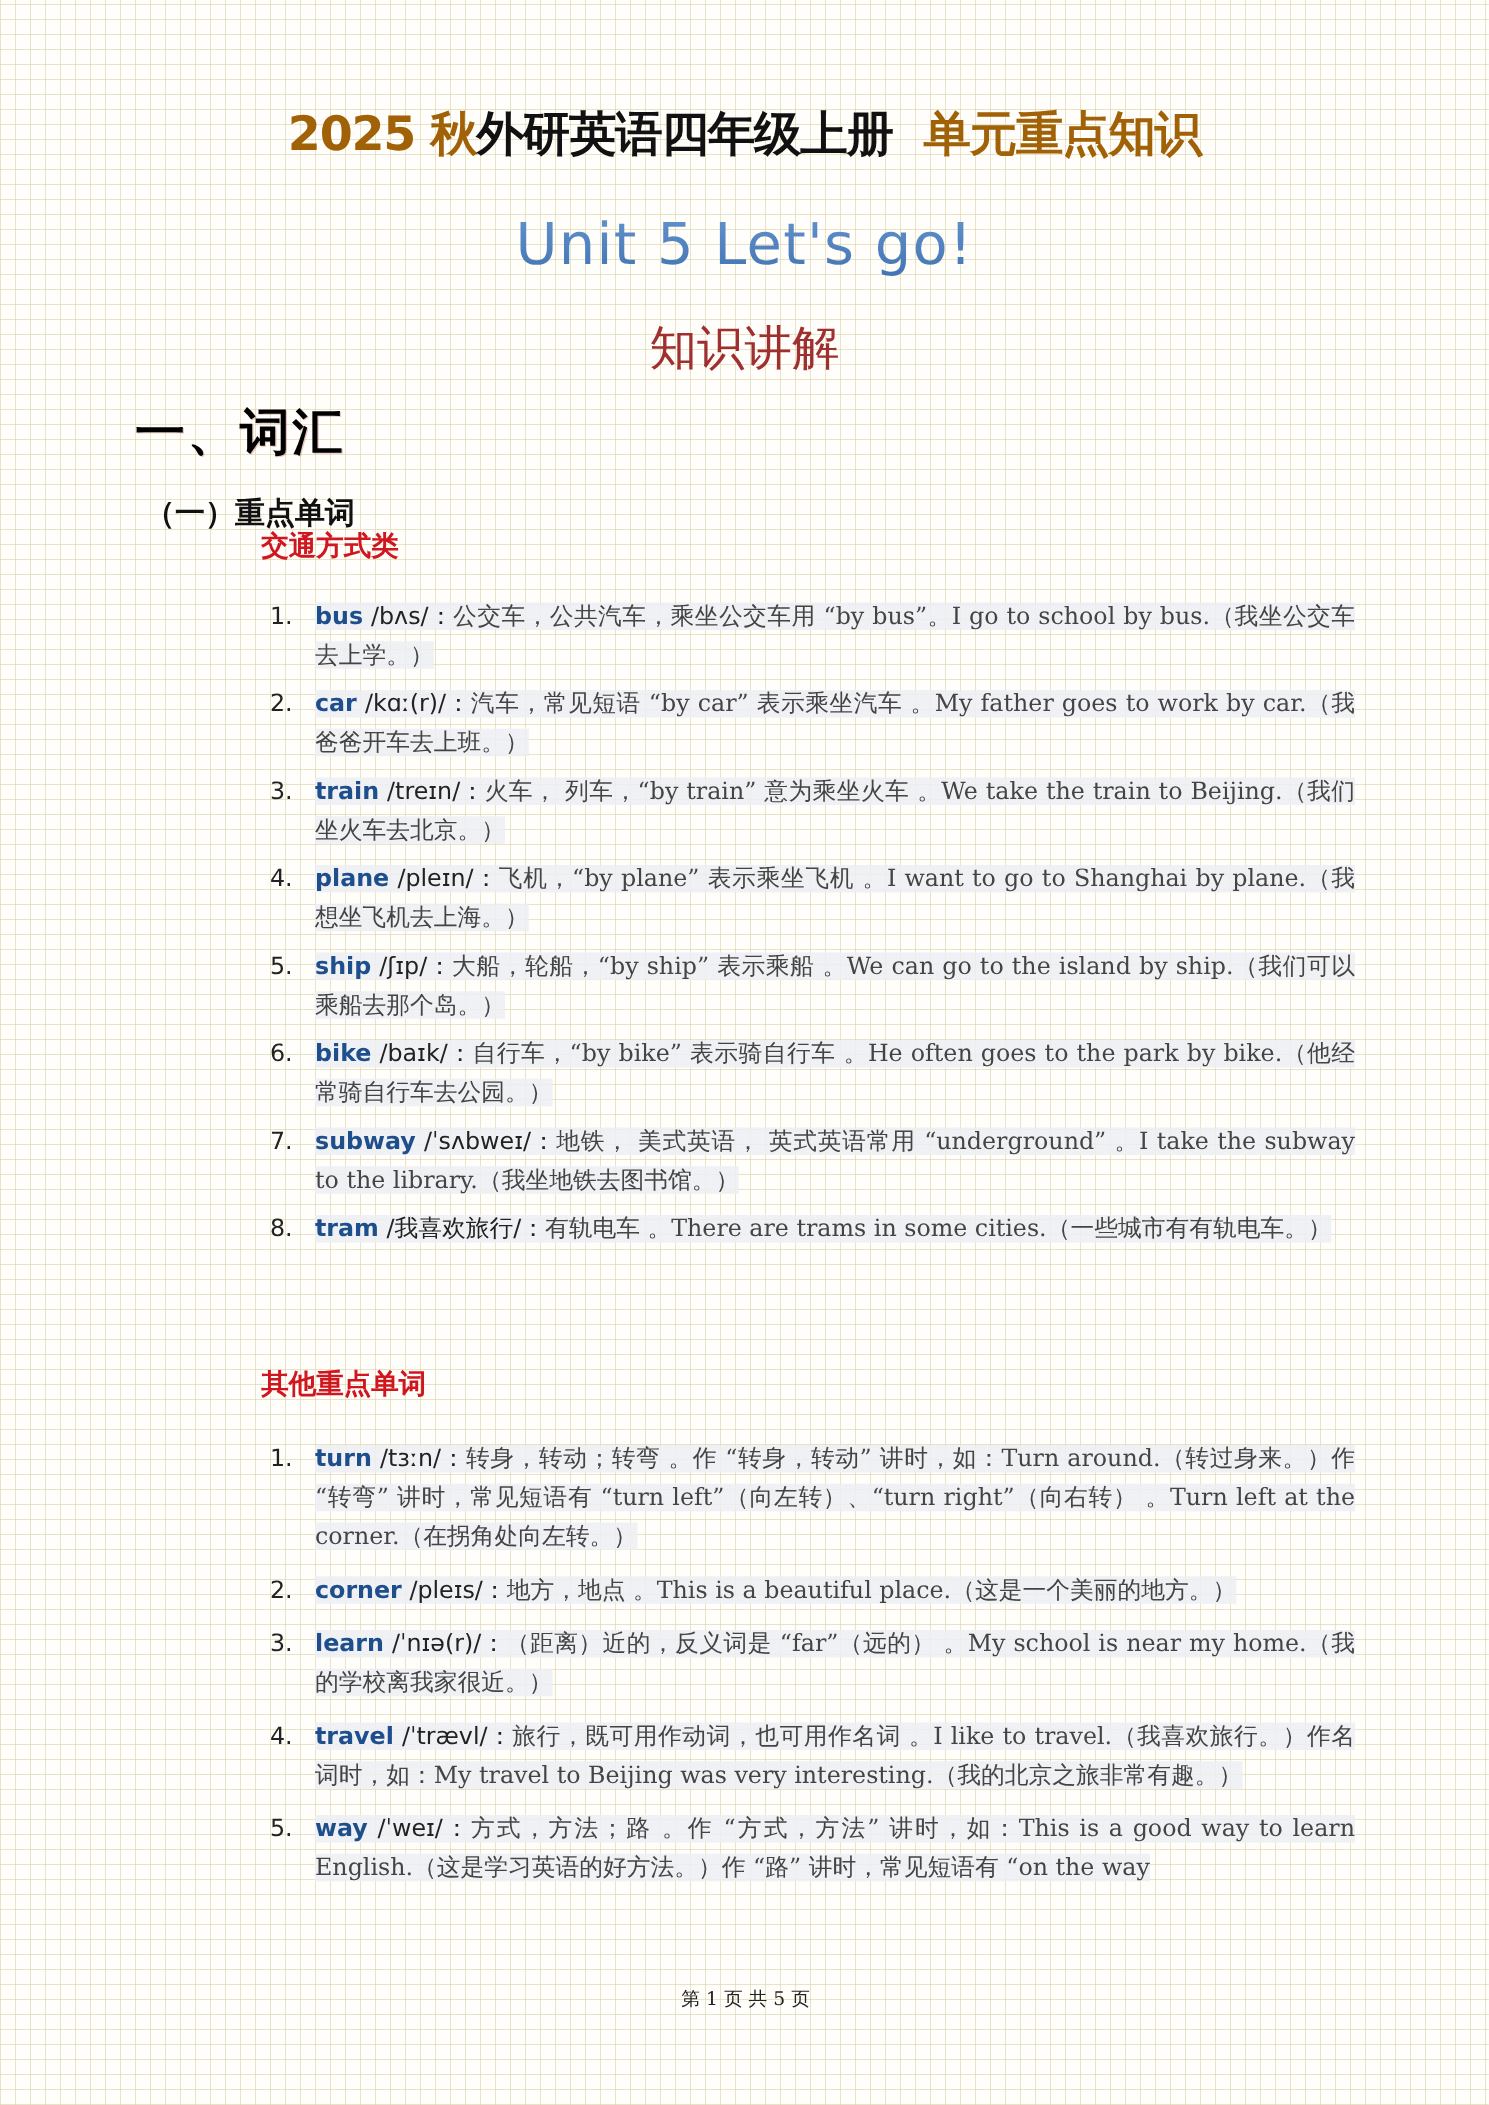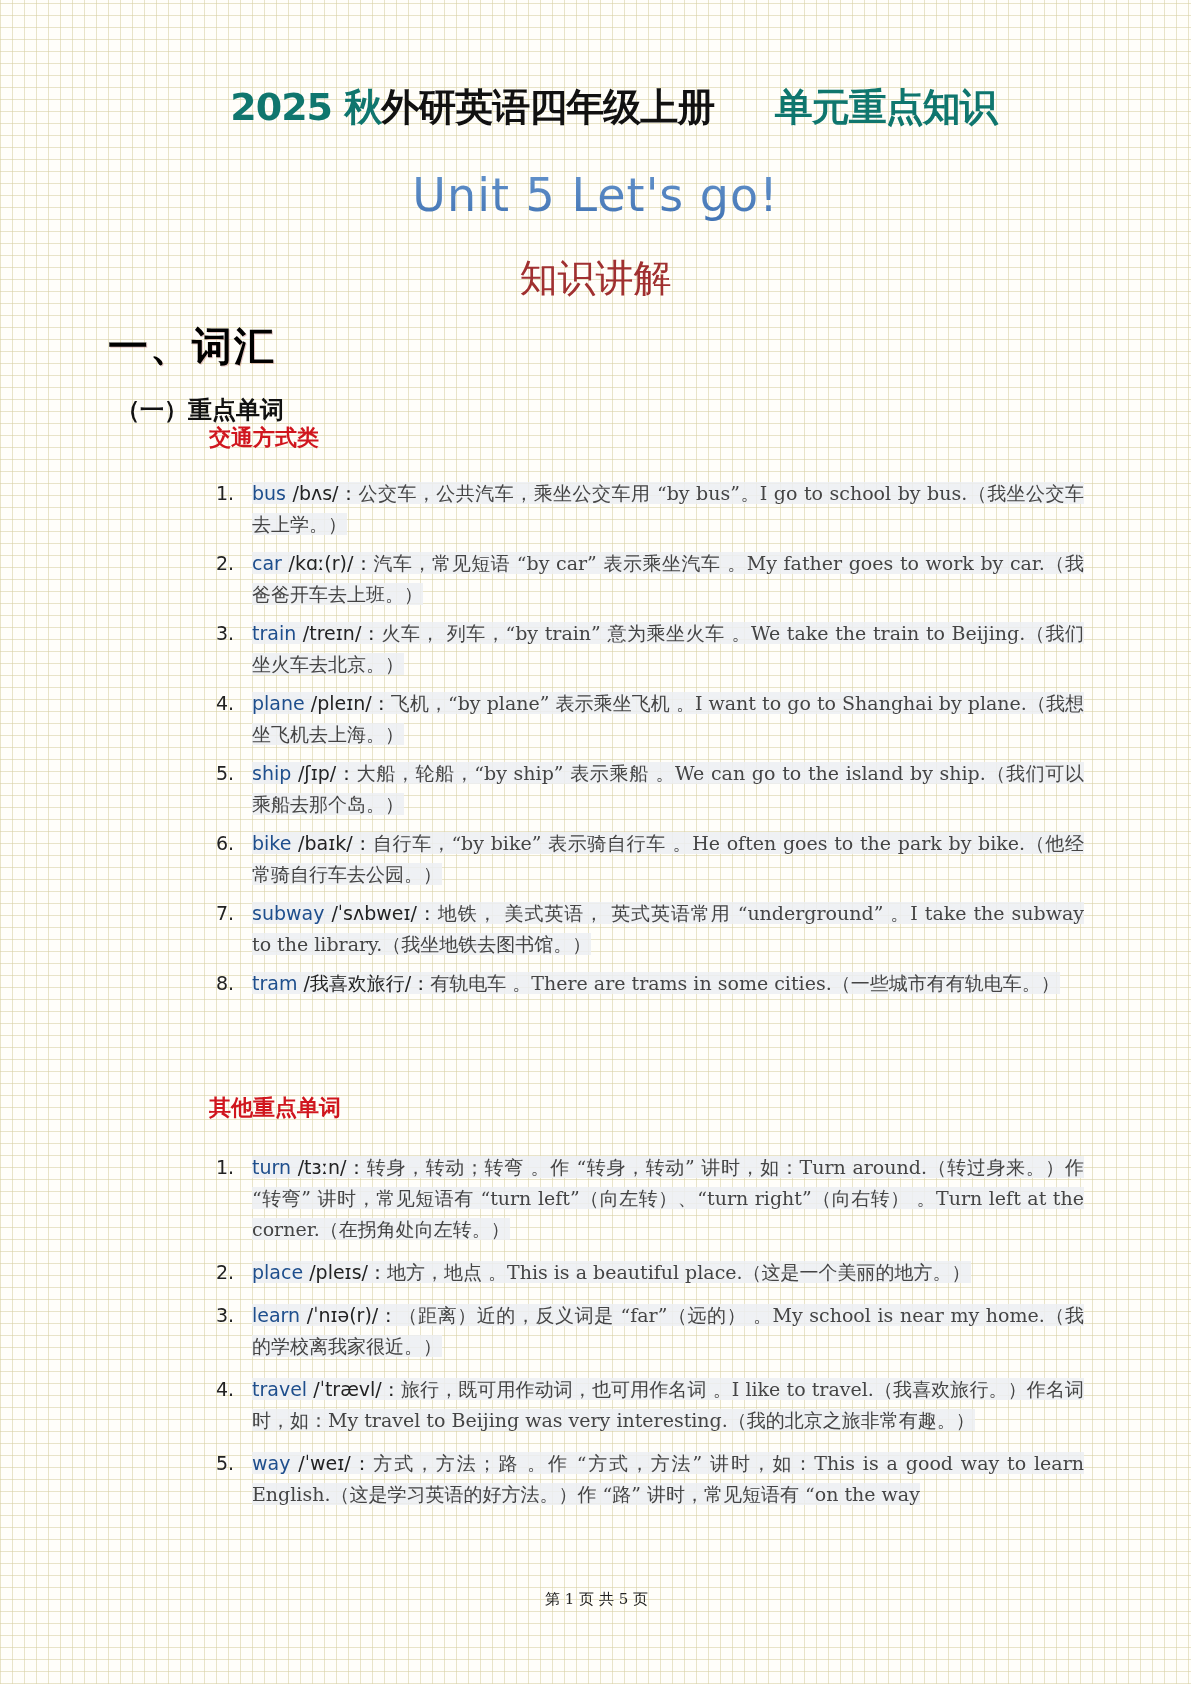"2025 秋" .title .red { color: #0f766e -> #a16207; margin-left: 36px -> none }
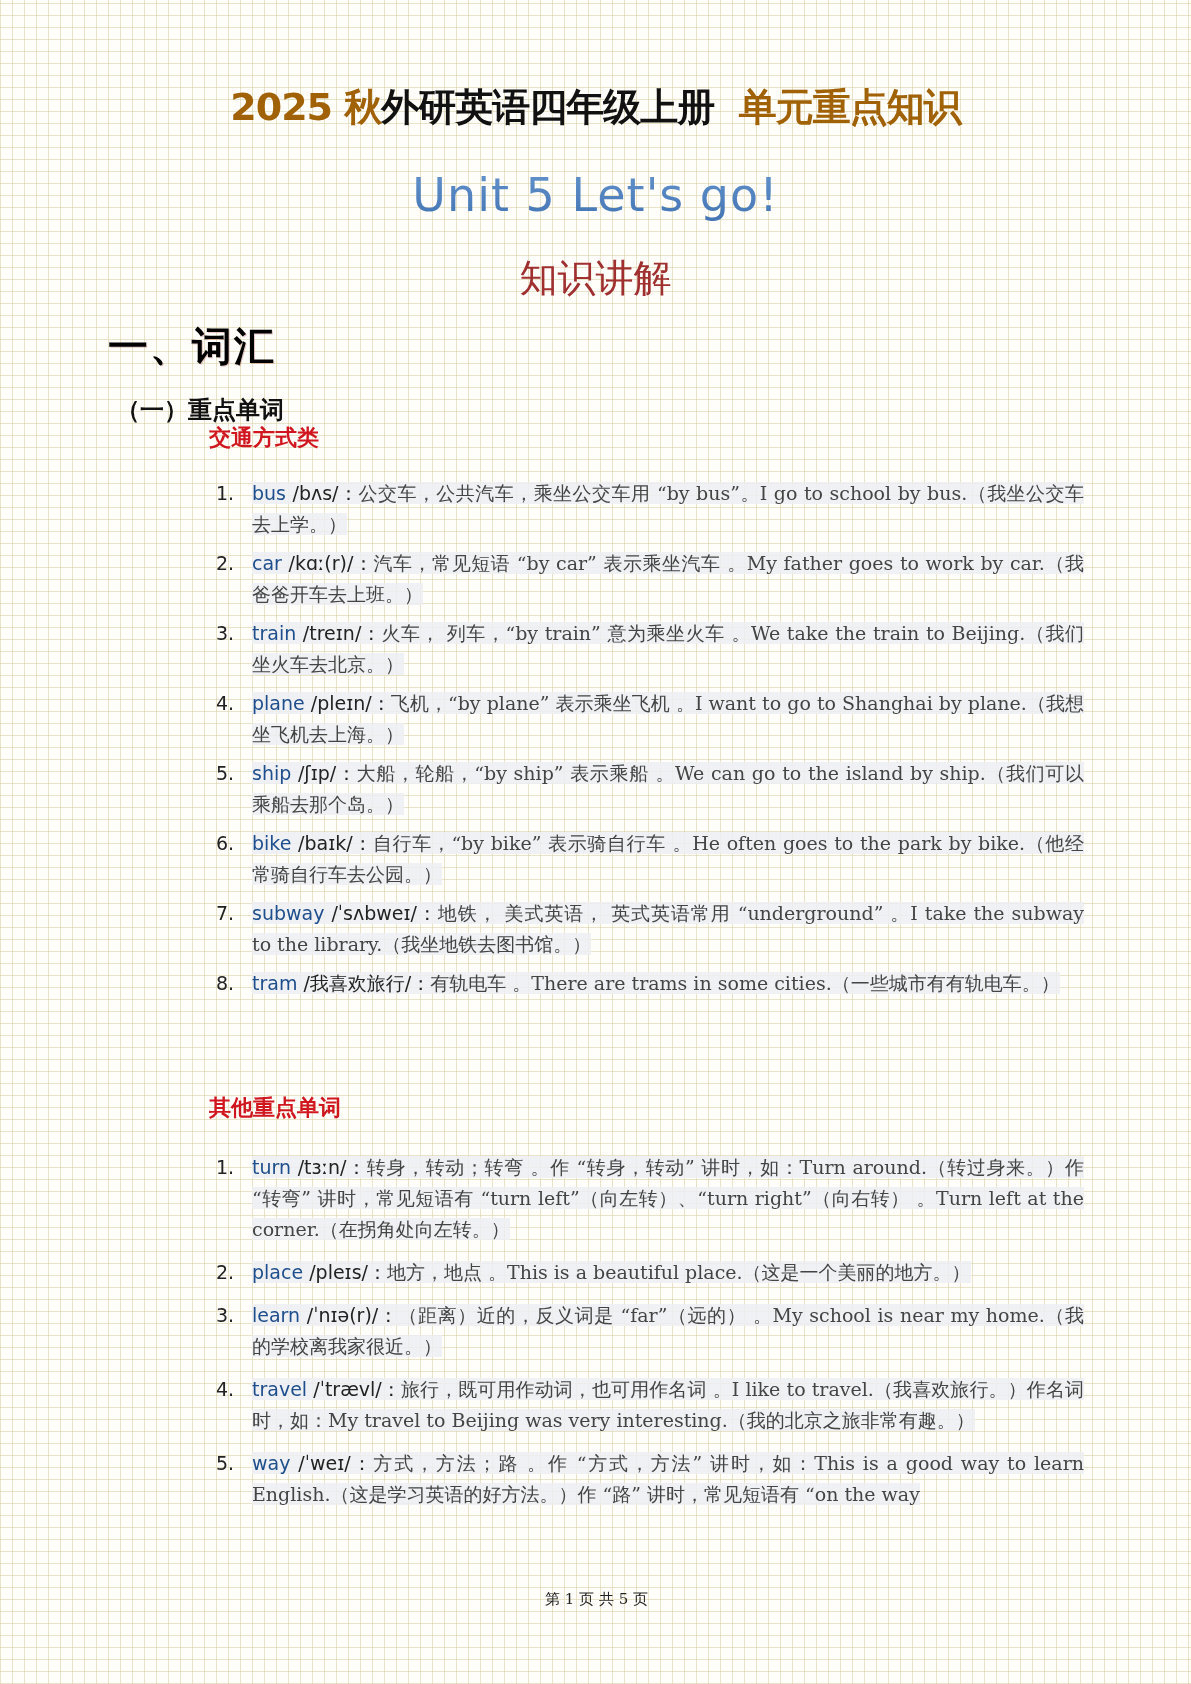"bus" .word { font-weight: normal -> bold }
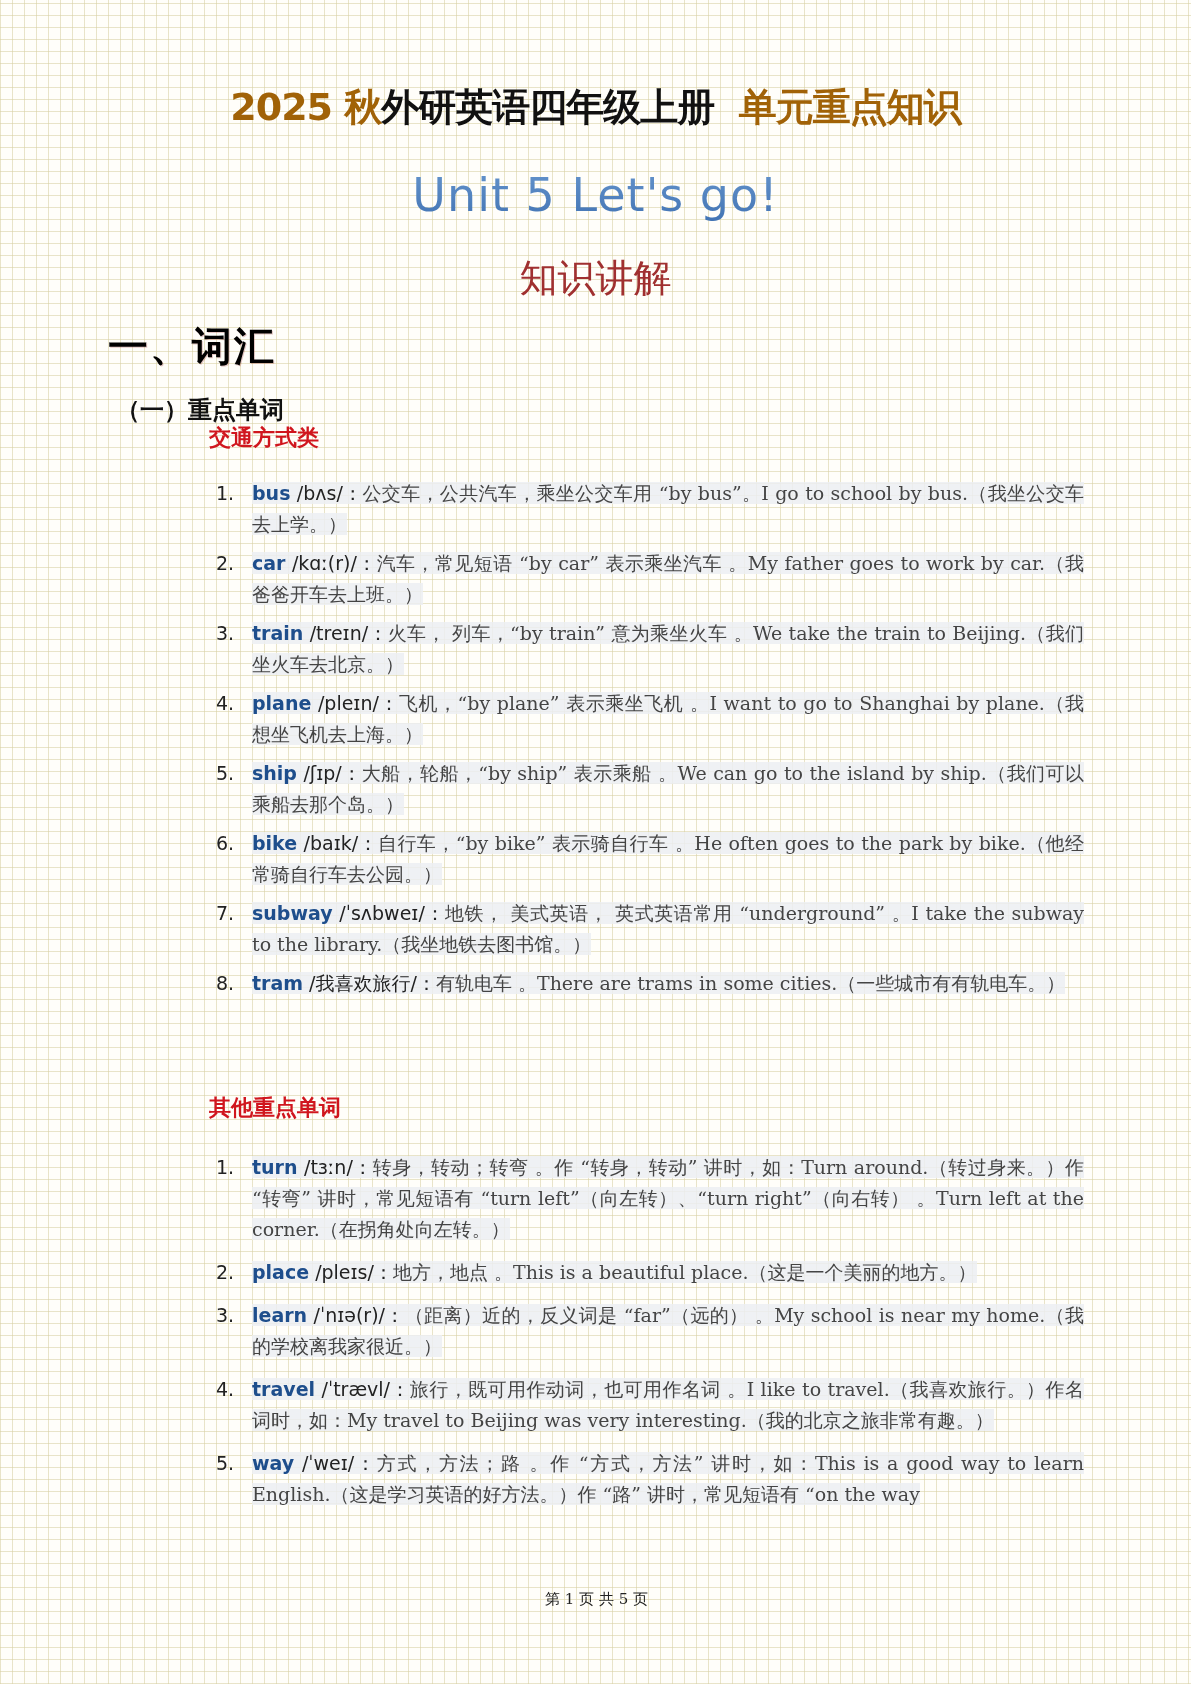"place" span.word { text: place -> corner }
